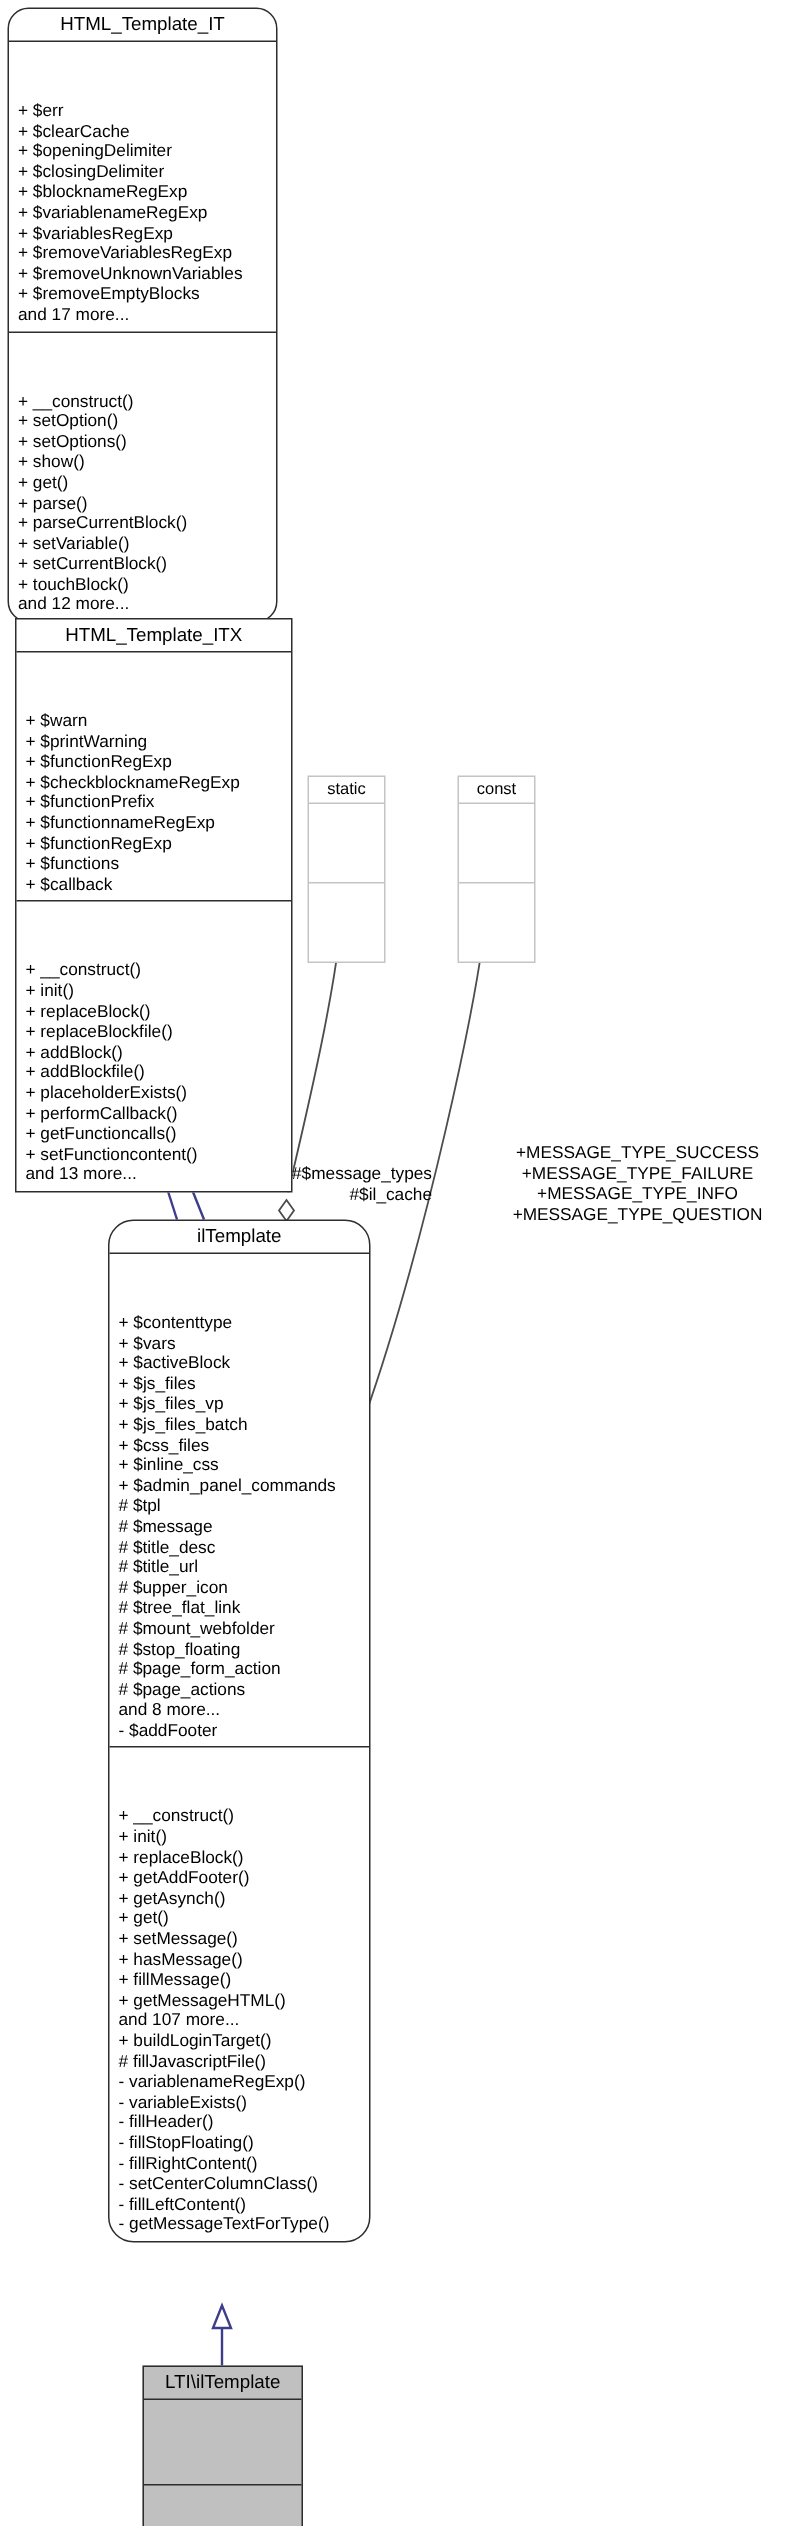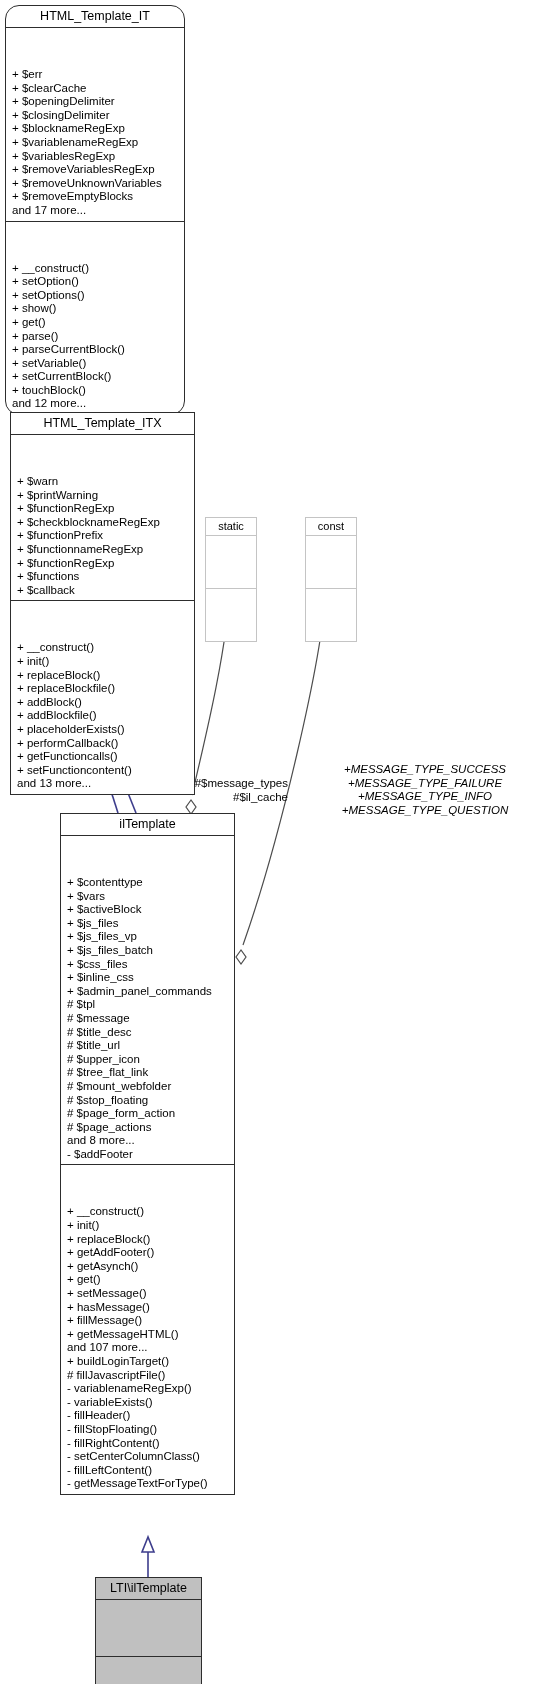"+MESSAGE_TYPE_SUCCESS" .edge-label.center-al { font-style: italic -> none }
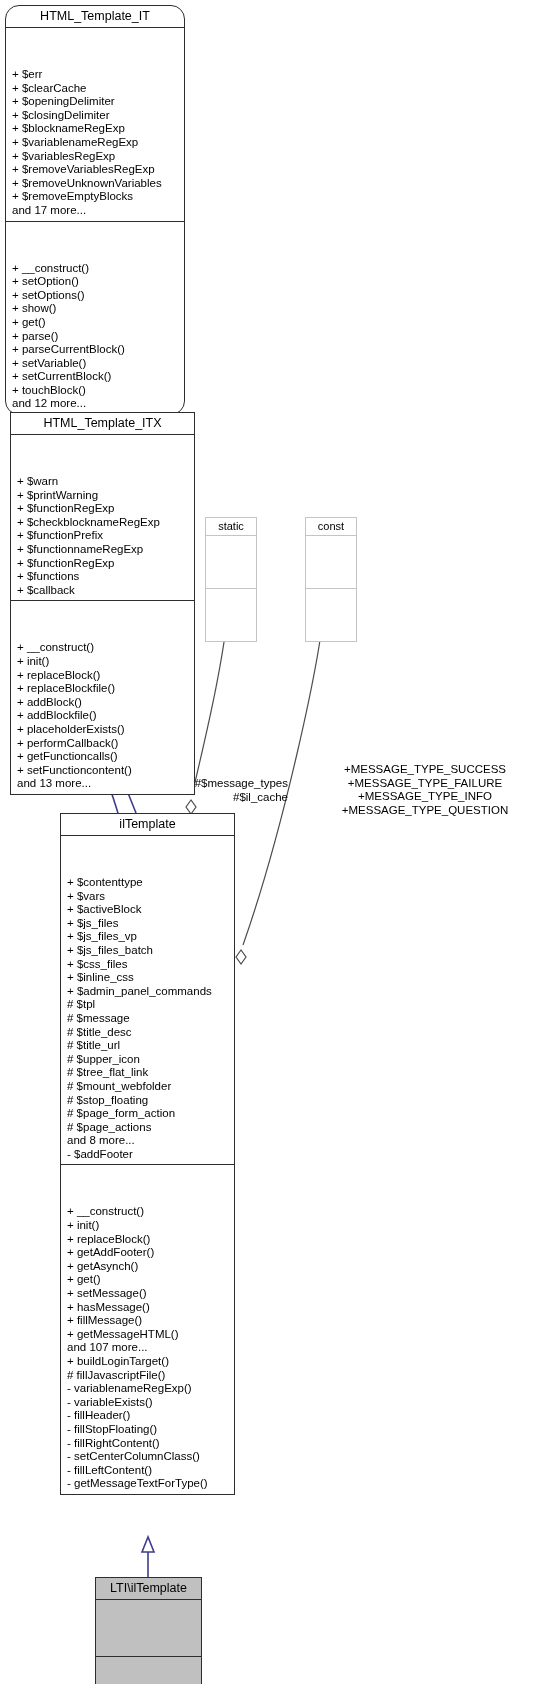"ilTemplate" div.uml-class { border-radius: none -> 17px; left: 60px -> 72px }
